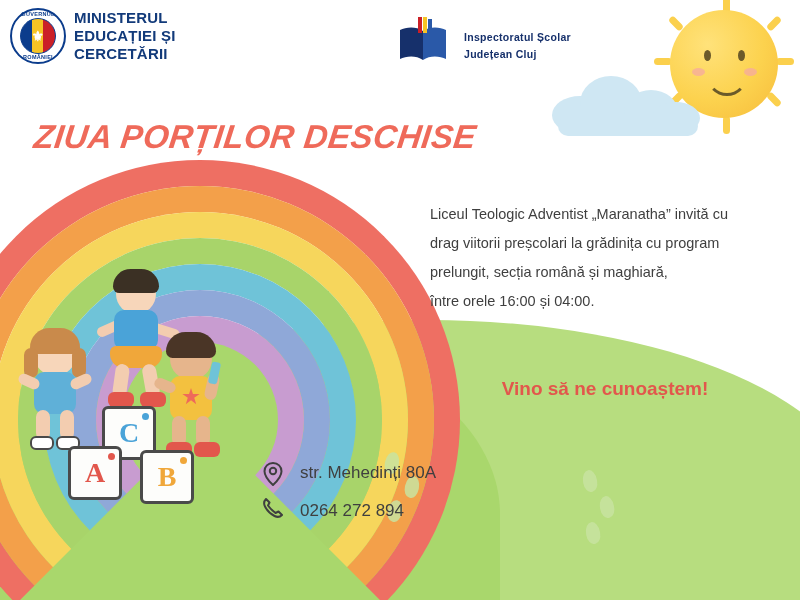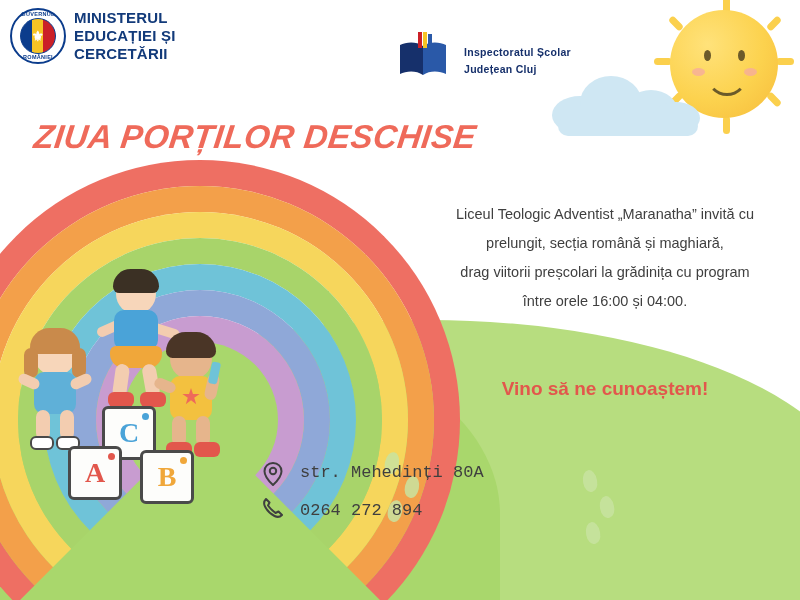"Inspectoratul Școlar" .logo-isj { top: 30px -> 15px }
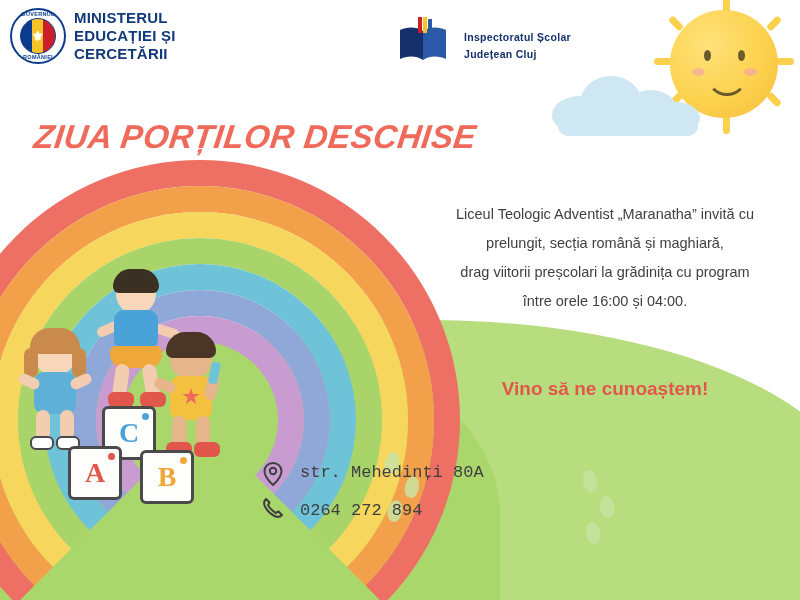"Liceul Teologic Adventist „Maranatha”" .body-text { text-align: center -> left }
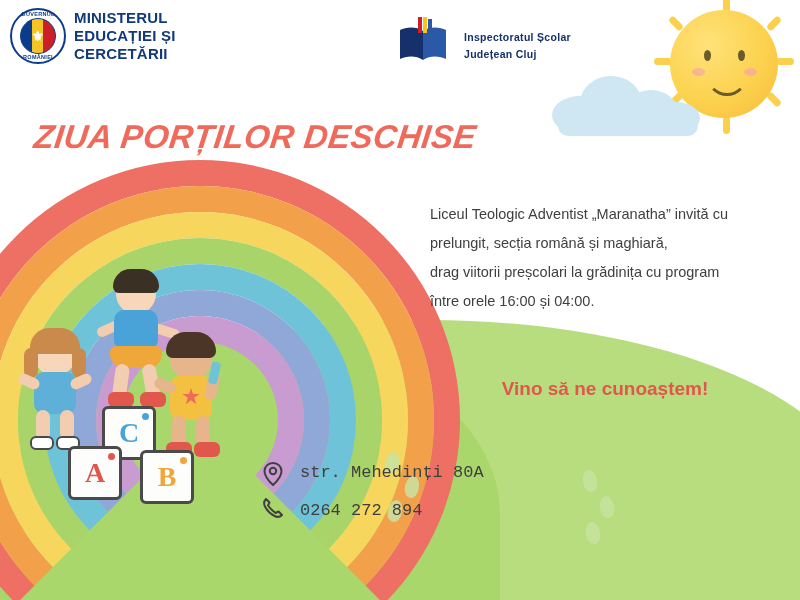"prelungit, secția română și maghiară," div { order: before "drag viitorii preșcolari la grădinița" -> after "drag viitorii preșcolari la grădinița" }
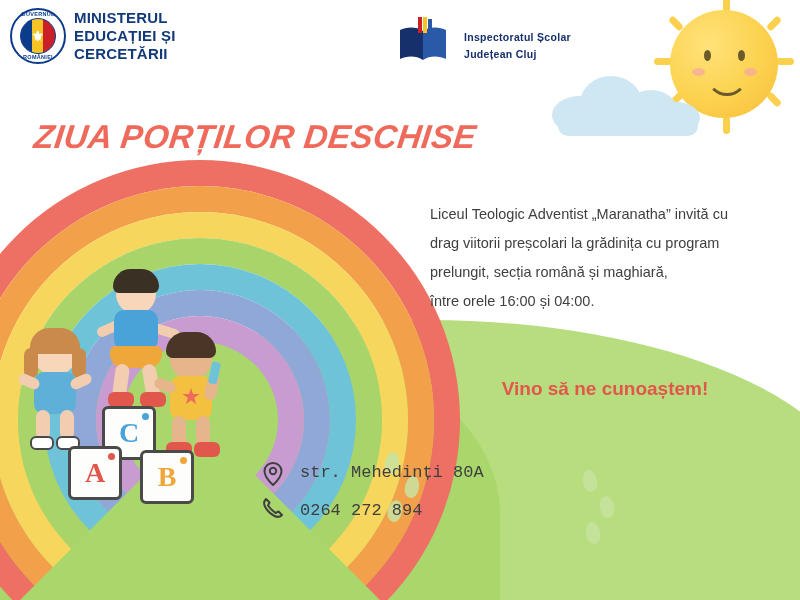"str. Mehedinți 80A" .crow .txt { font-family: Liberation Mono, monospace -> none }
